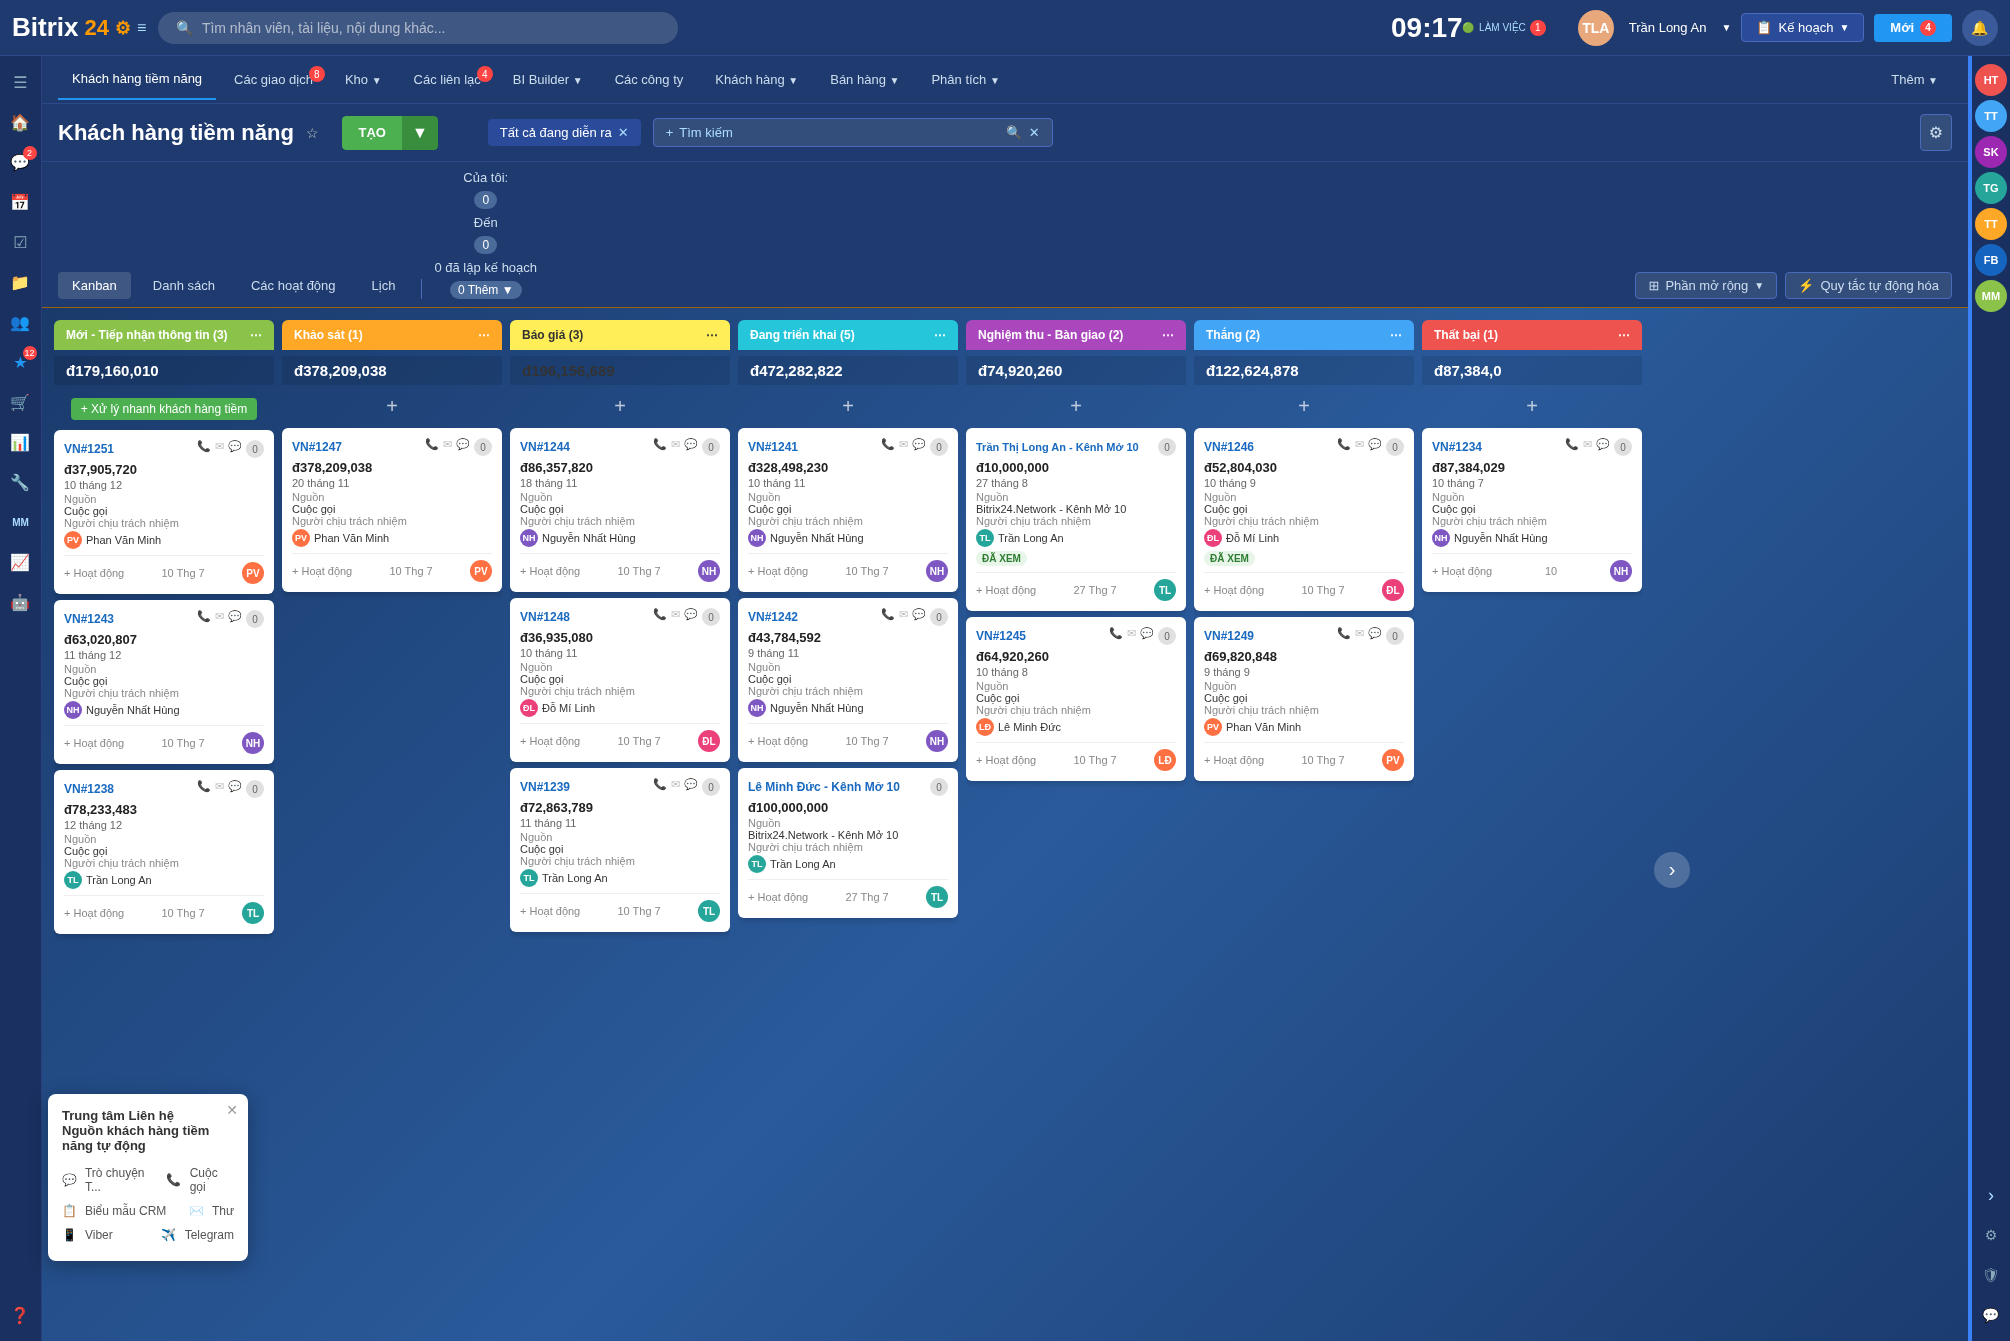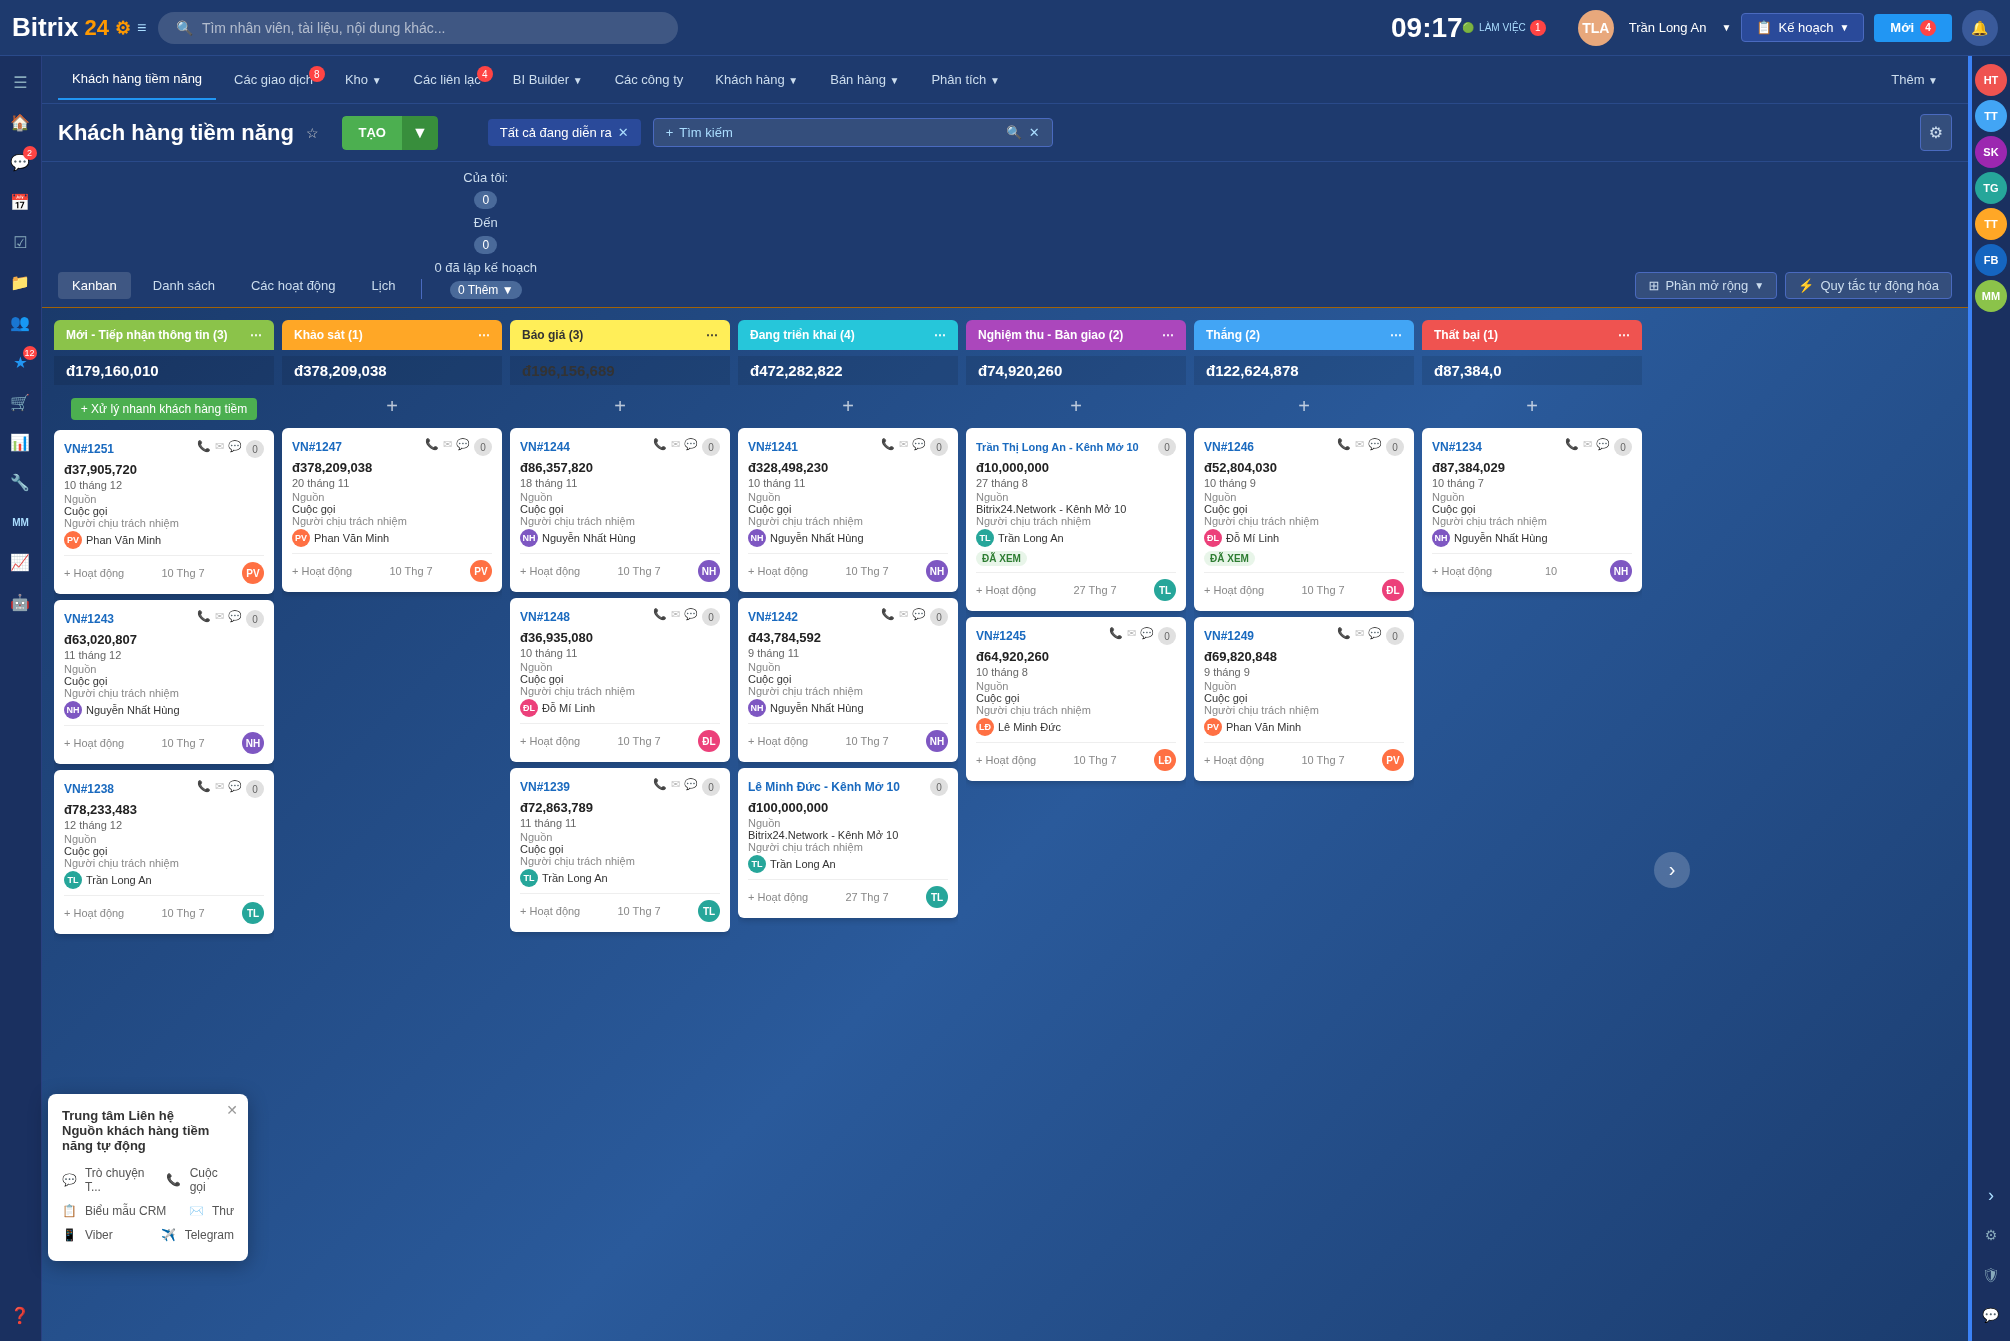"Đang triển khai (4)" span { text: 4 -> 5 }
